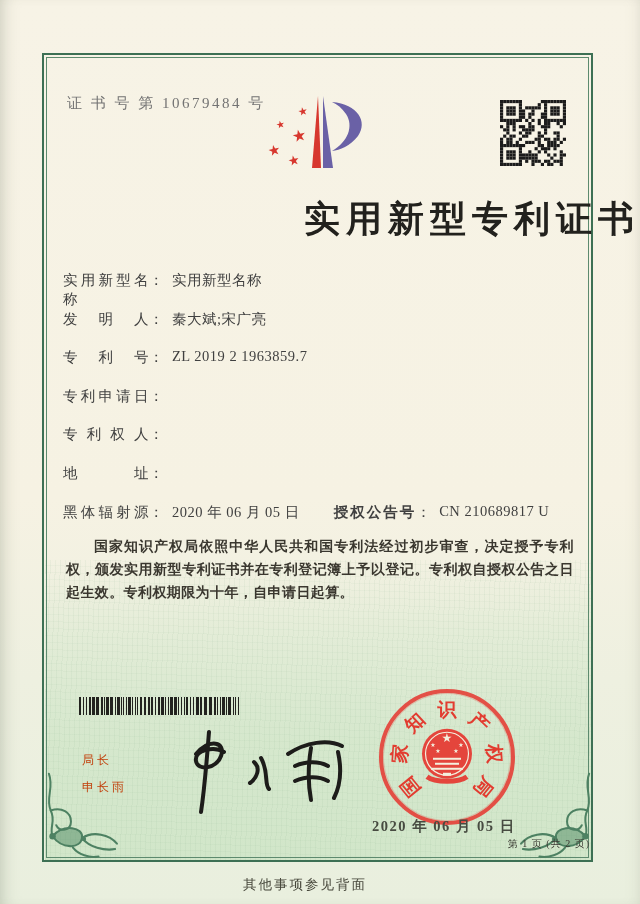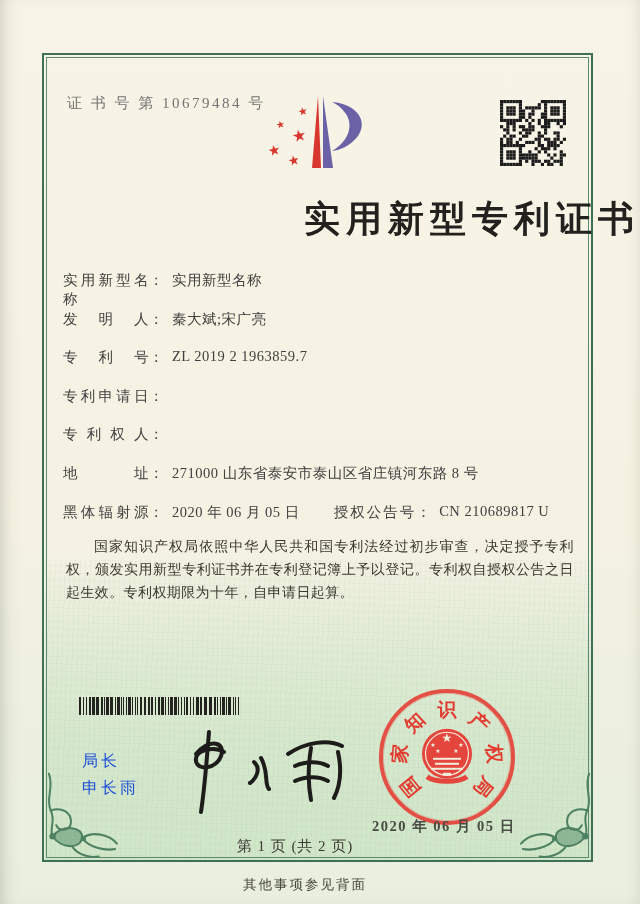"271000 山东省泰安市泰山区省庄镇河东路 8 号" span.fvalue { html: <span>271000 山东省泰安市泰山区省庄镇河东路 8 号</span> -> none }
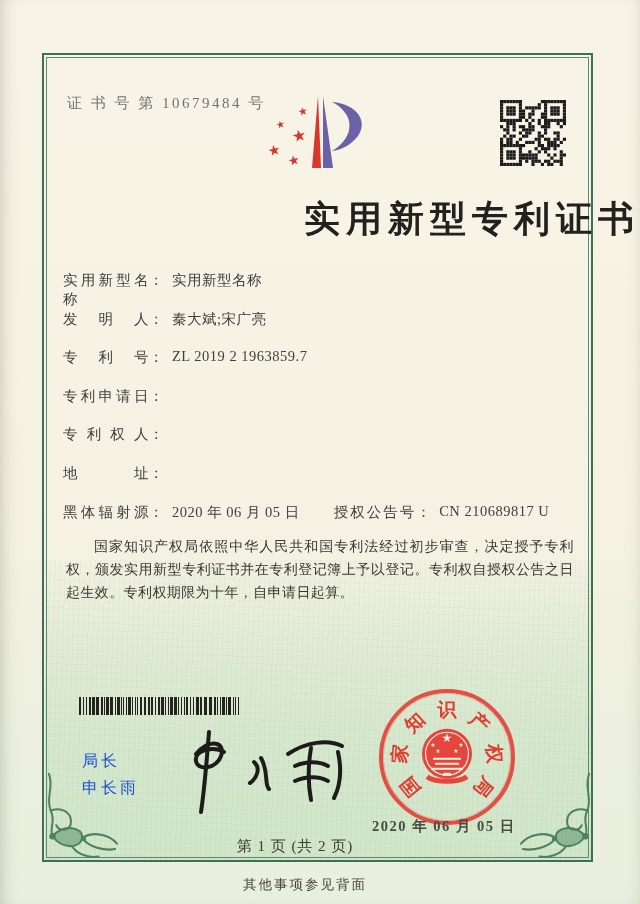"授权公告号" .grant-group .flabel2 { font-weight: none -> bold }
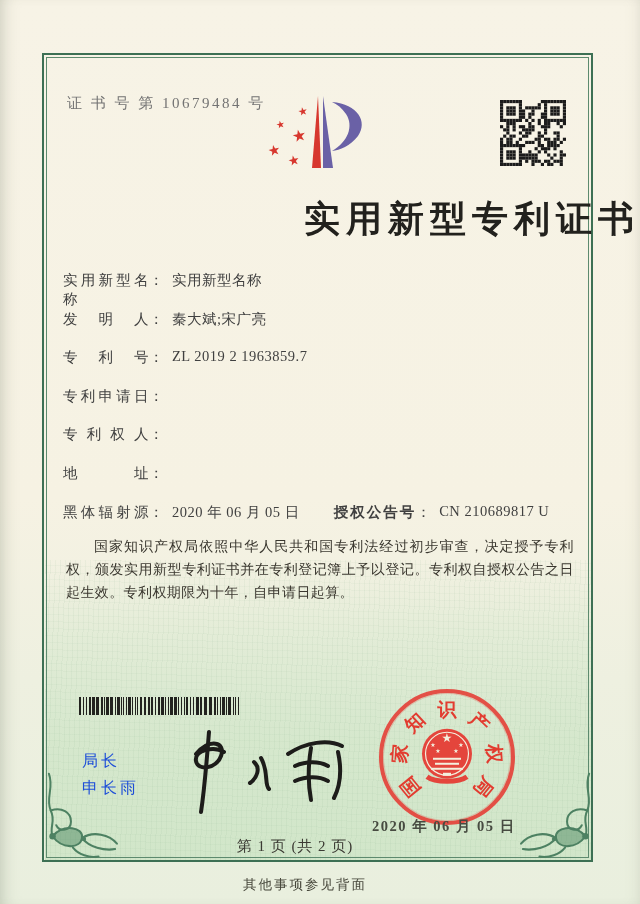"国家知识产权局依照中华人民共和国专利法经过初步审查，决定授予专利权，颁发实用新型" .paras p { font-weight: none -> bold }
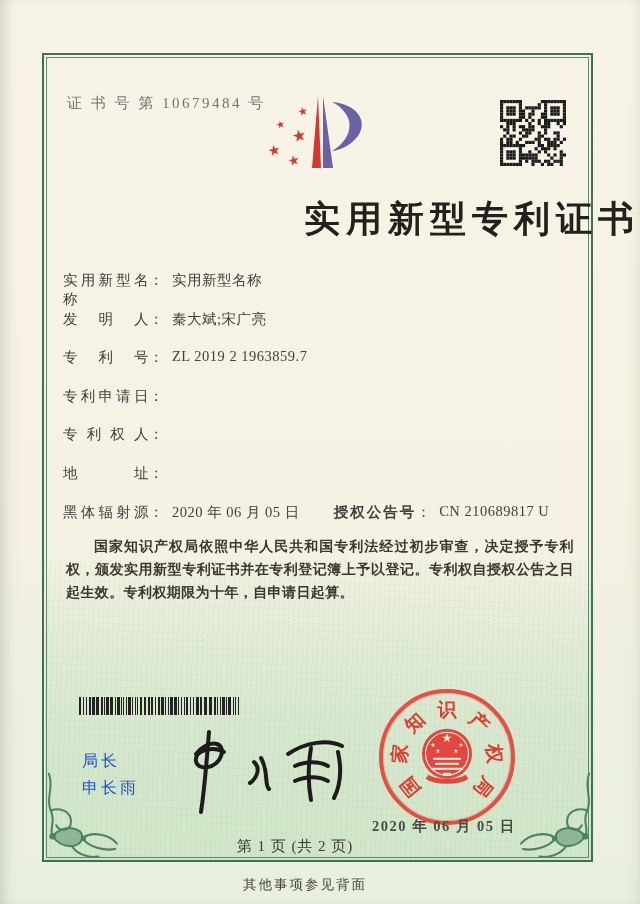"局长" .sig-labels { color: #1d4ed8 -> #c2410c; font-size: 16px -> 12px }
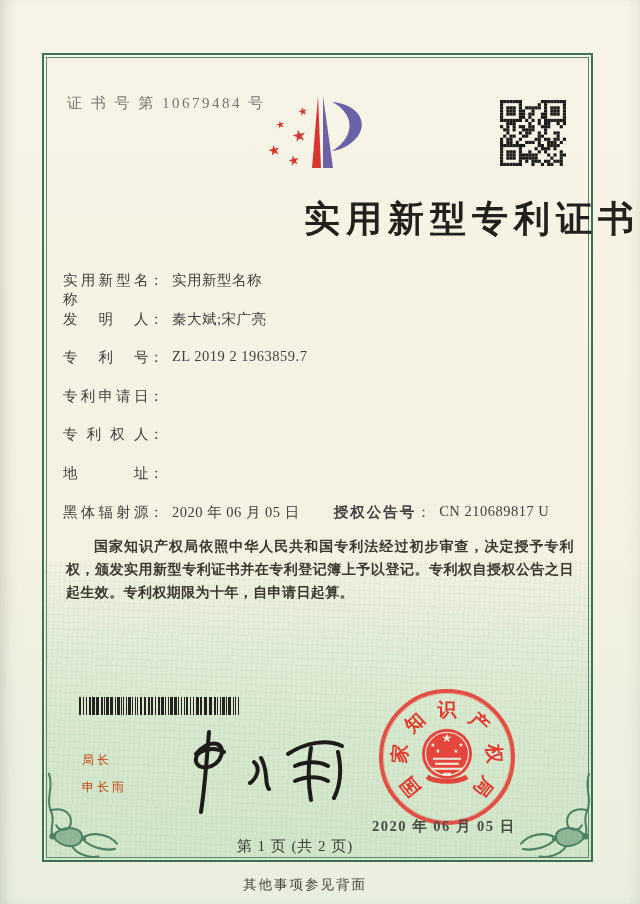"第 1 页 (共 2" .page-num { font-size: 15px -> 10px; text-align: center -> right }
